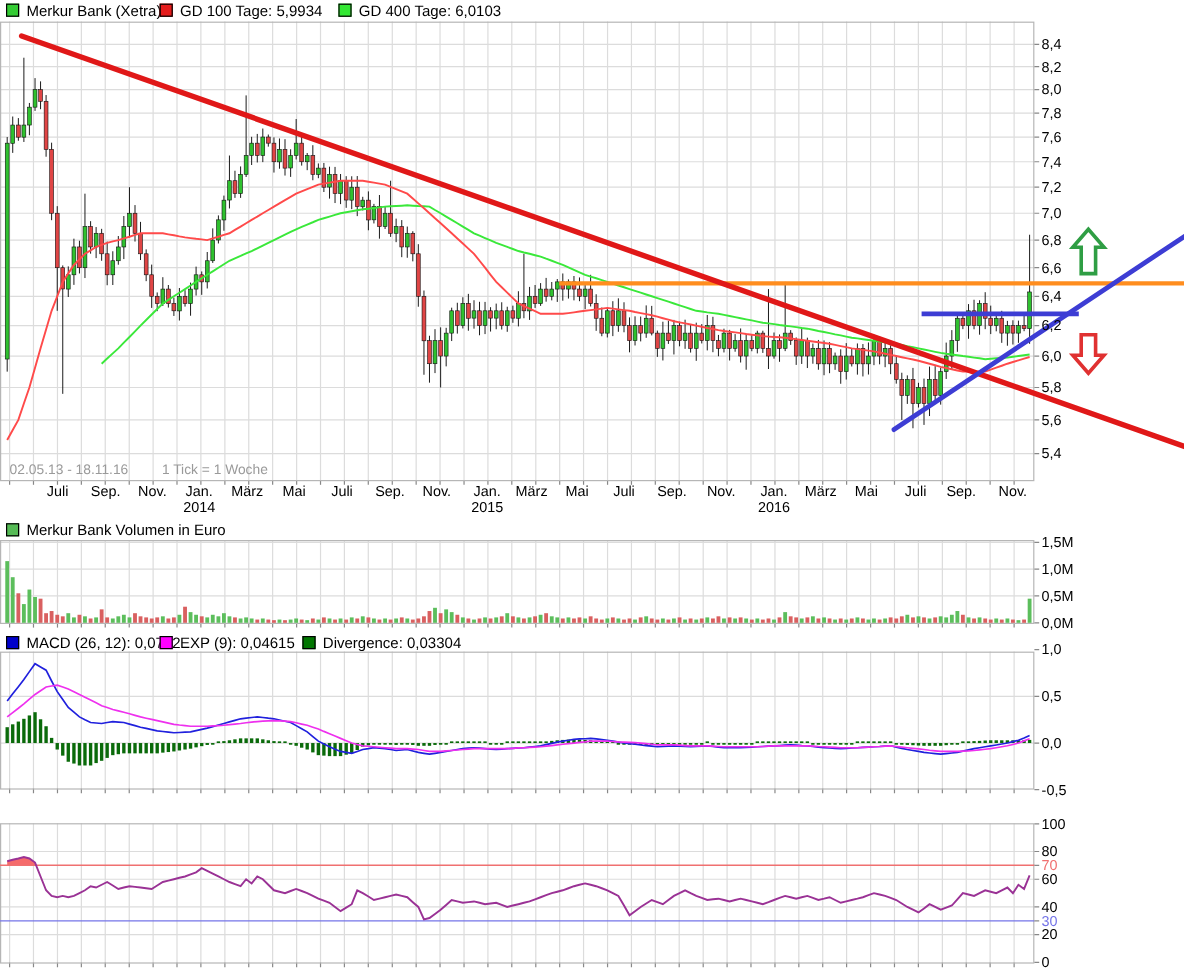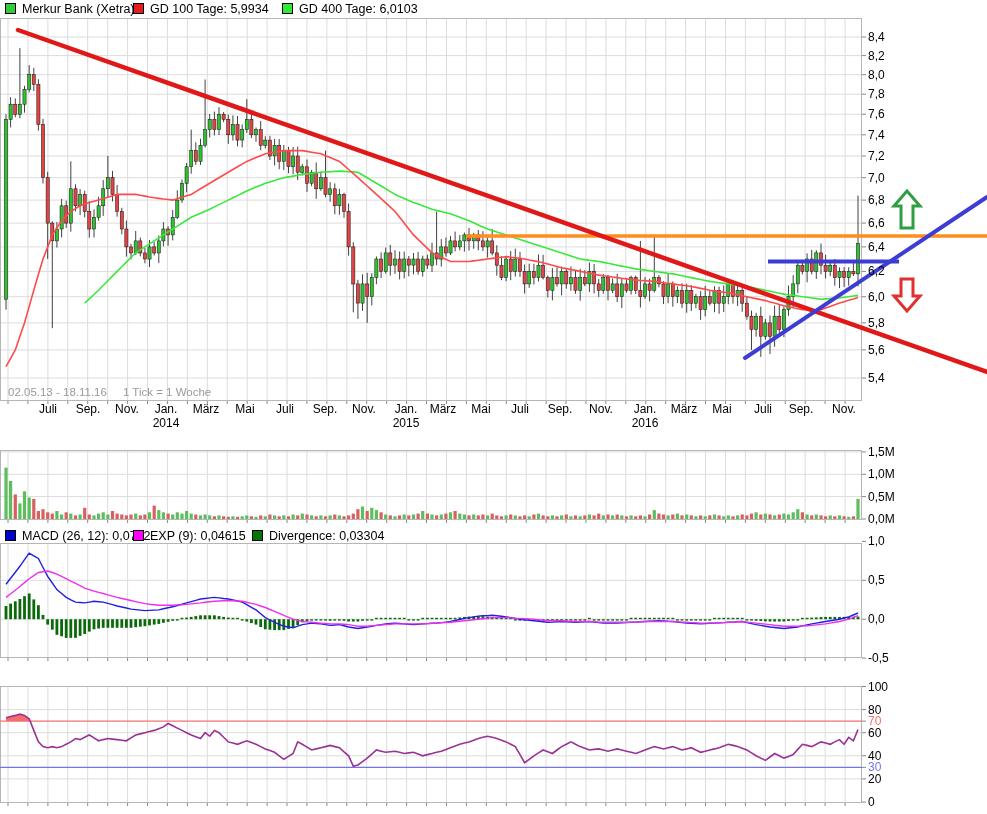"02.05.13 - 18.11.16" .range-info { gap: 16px -> 28px }
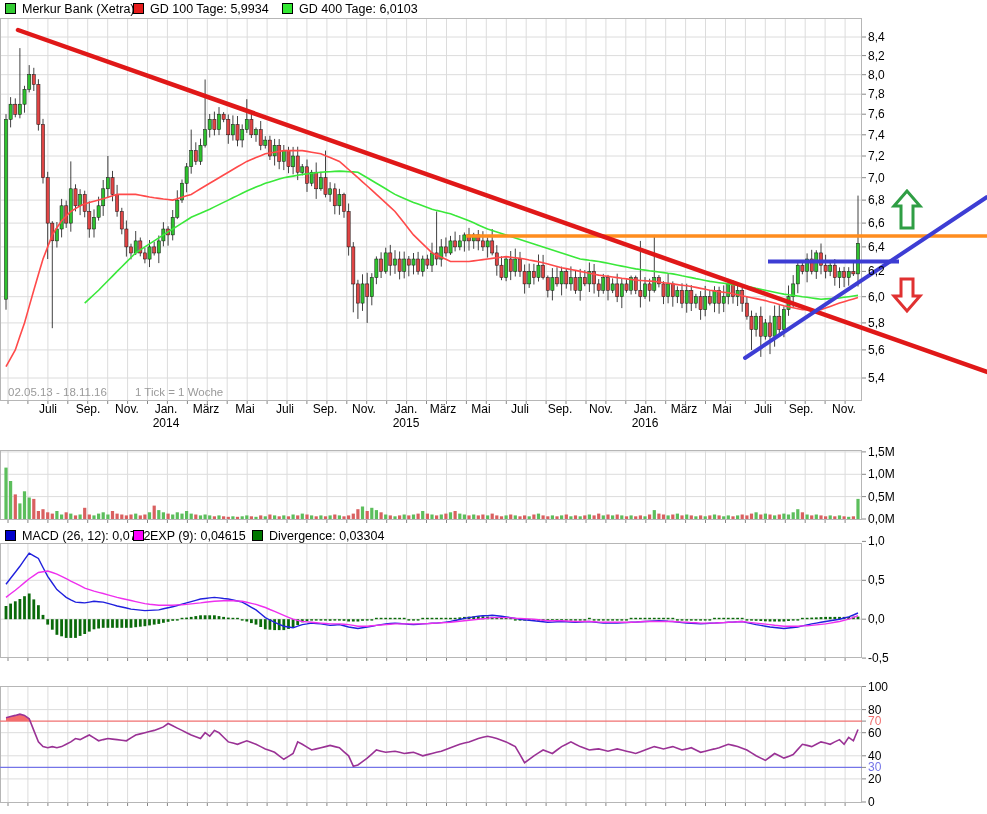"Merkur Bank Volumen in Euro" div.legend { html: none -> <div> <span> <span></span> <span>Merkur Bank Volumen in Euro</span> </span> </div> }
